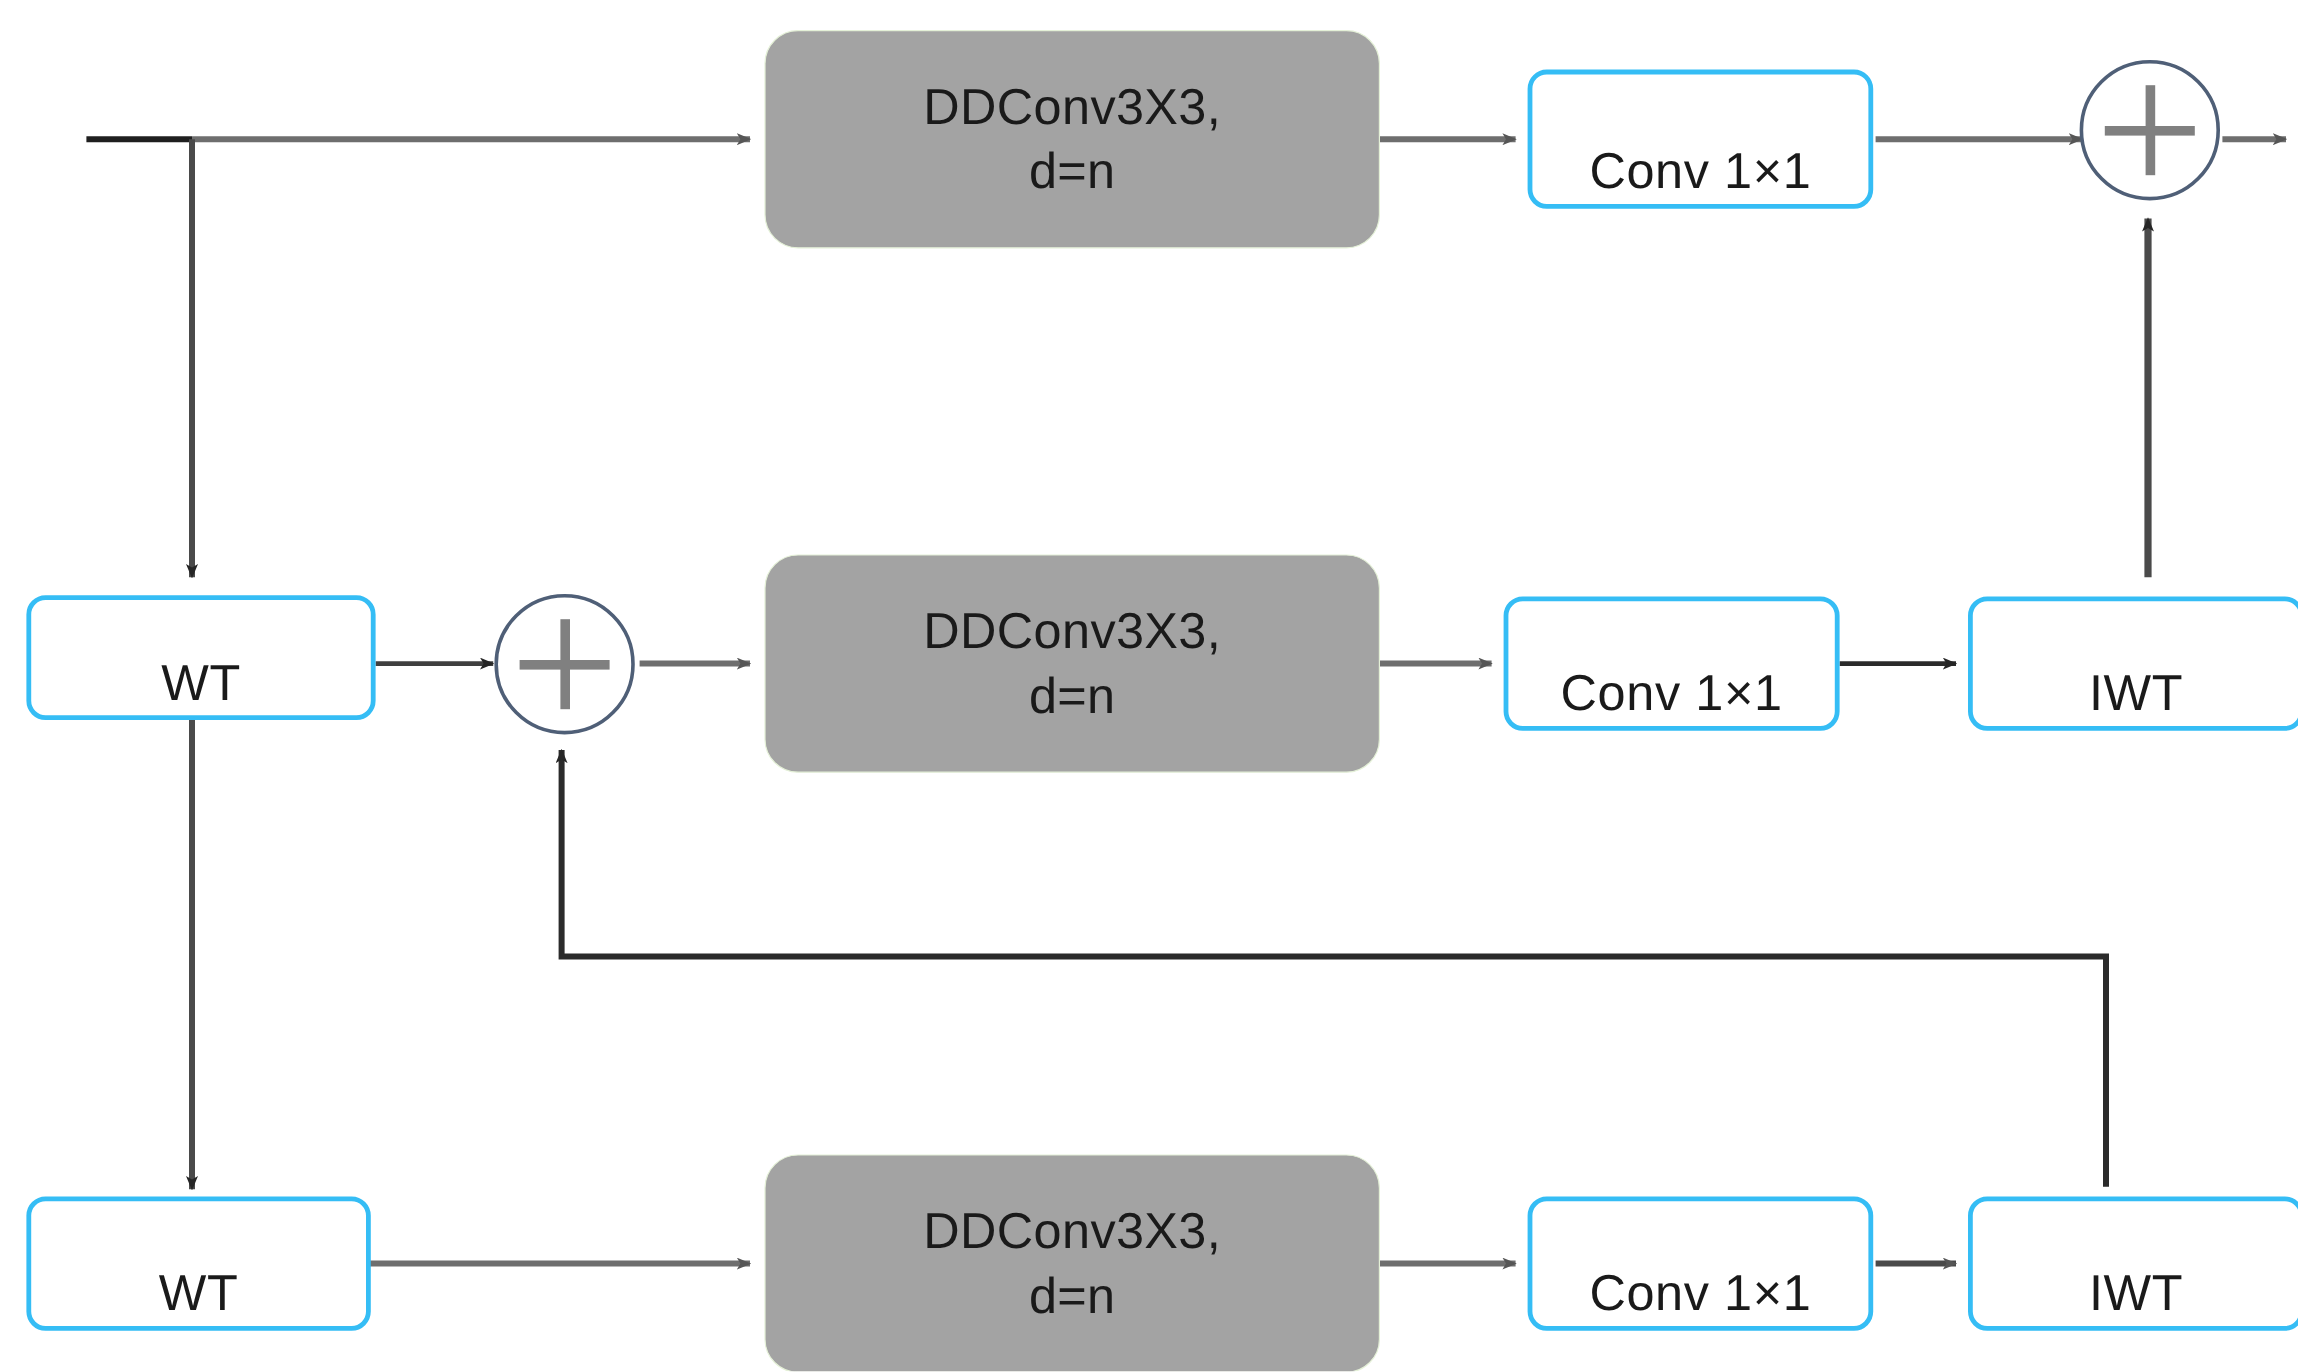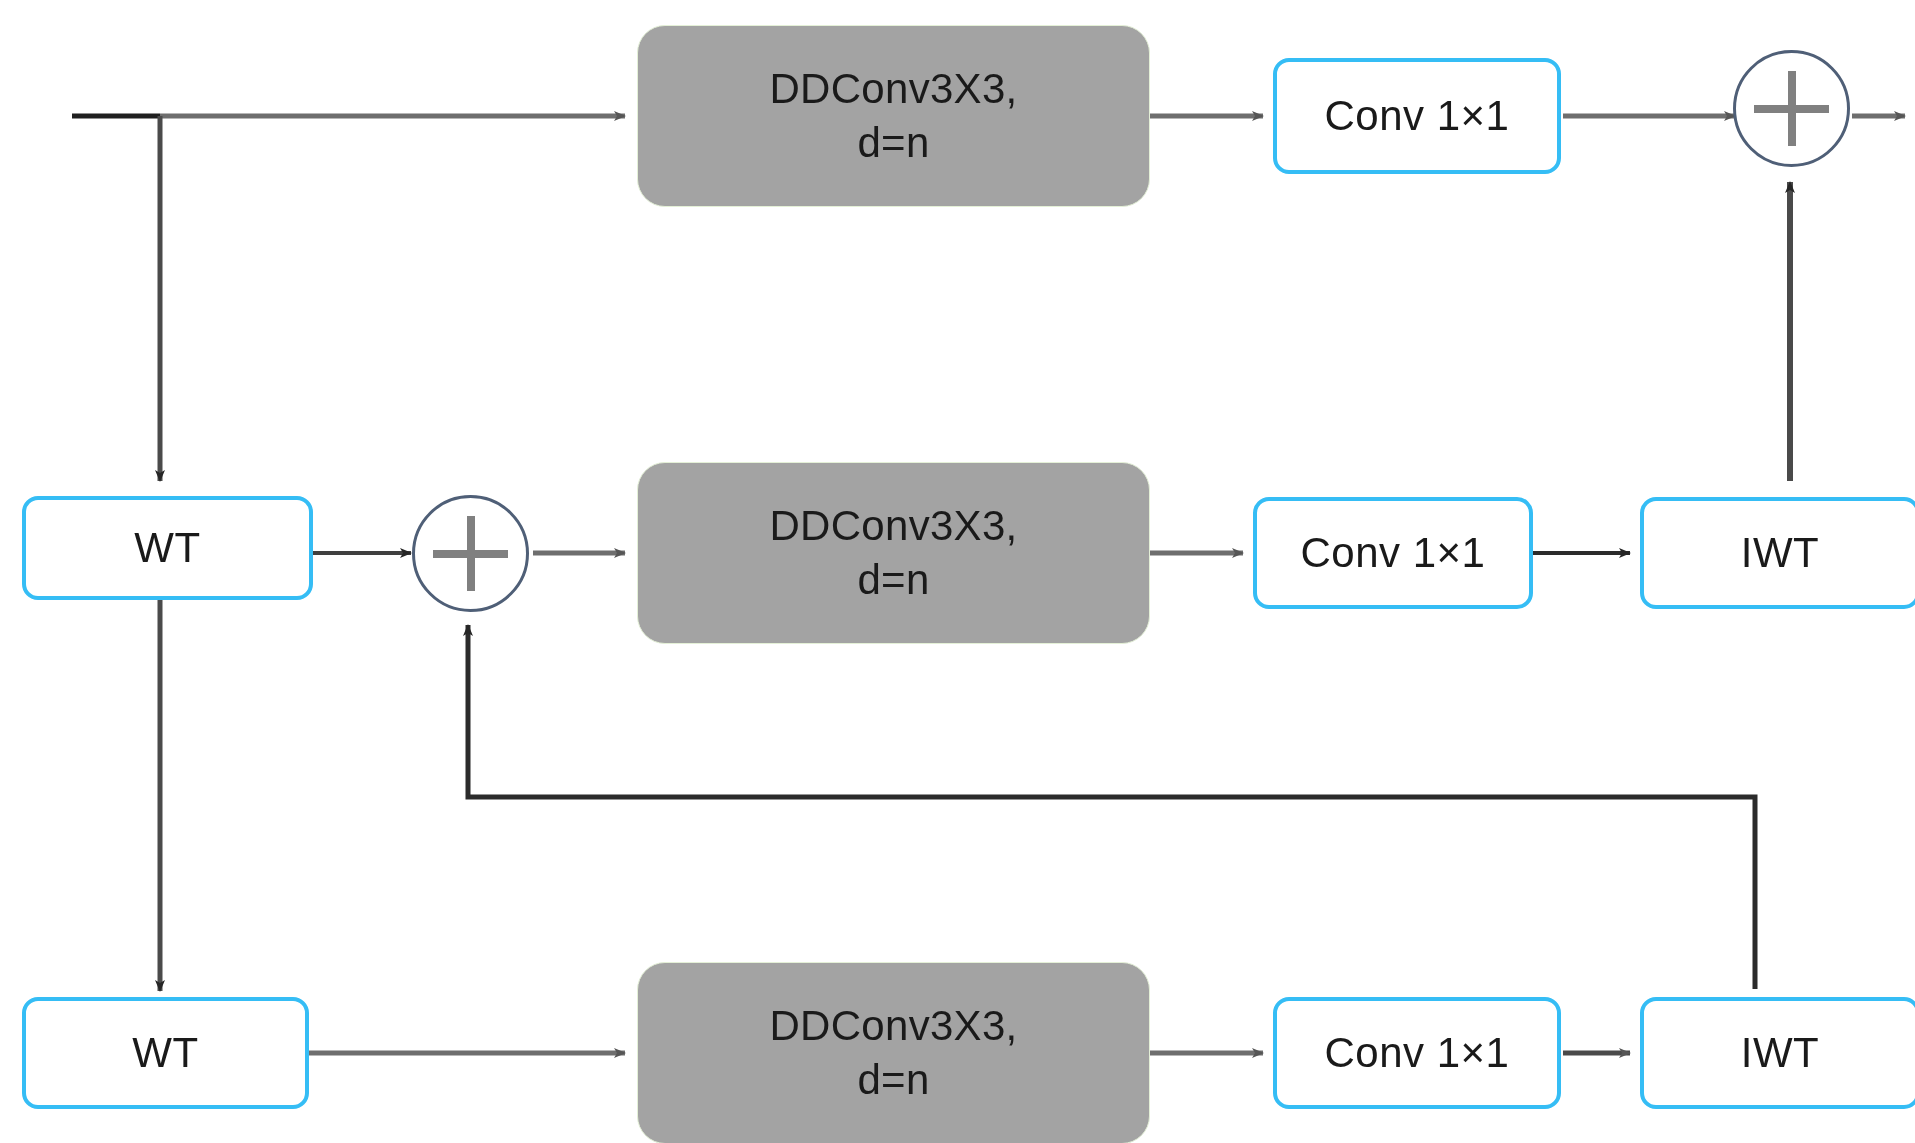"Conv 1×1" .node-blue { align-items: none -> flex-end }
